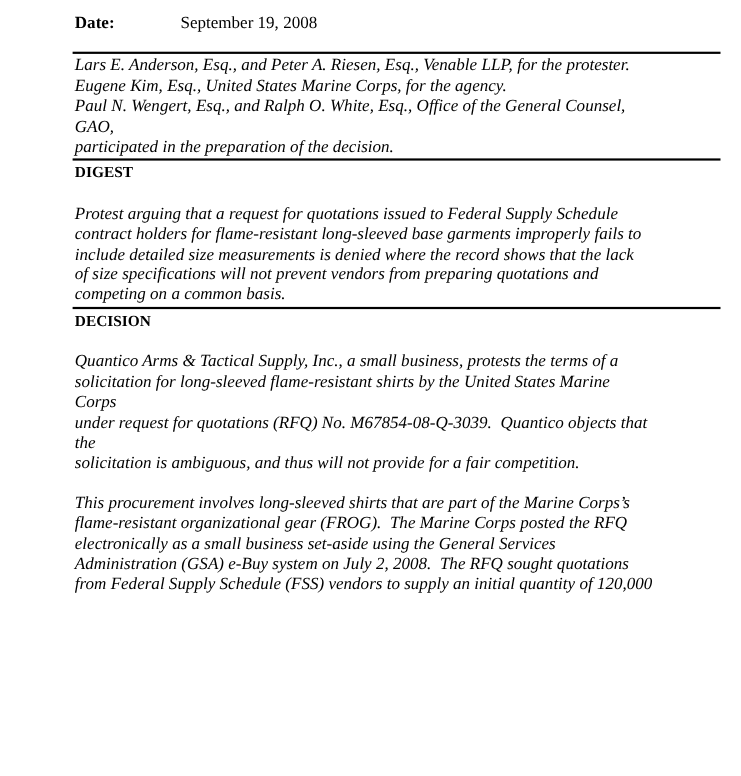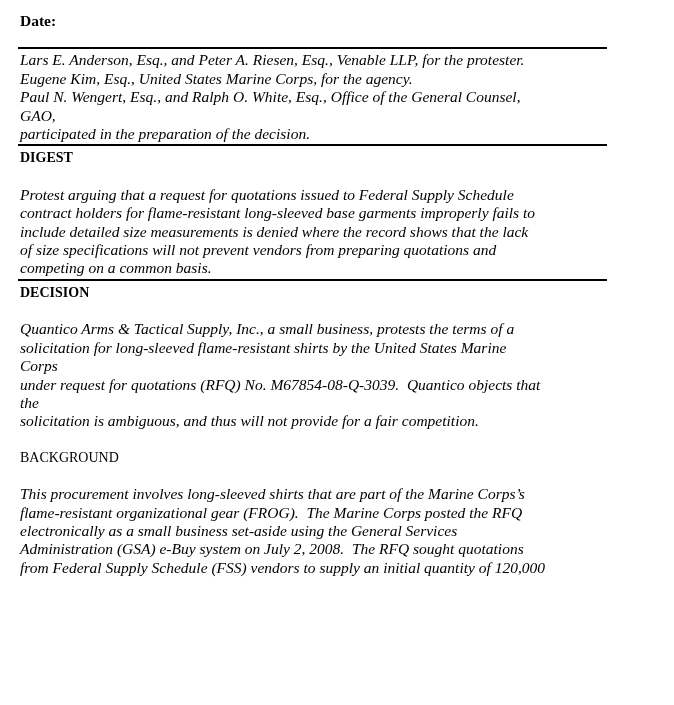"Date:" .doc { margin-left: none -> 48px }
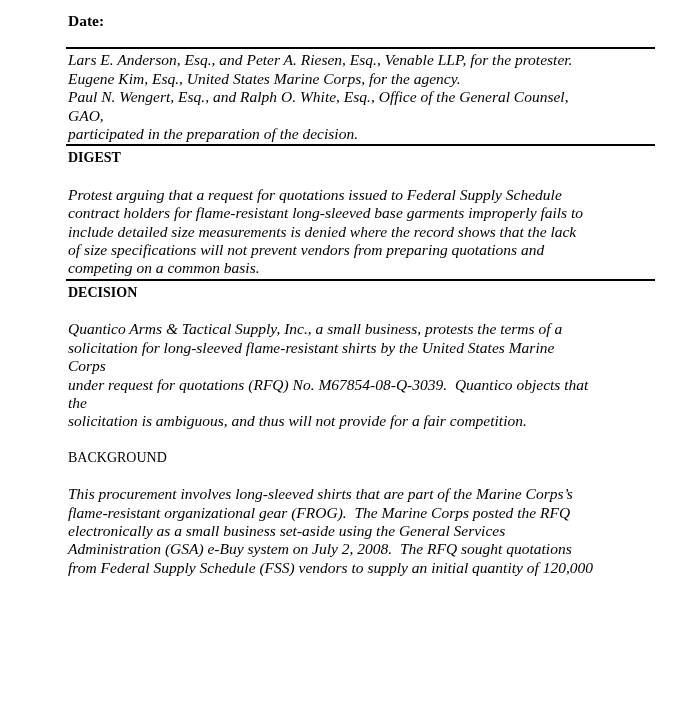"September 19, 2008" span { html: none -> <span>September 19, 2008</span> }
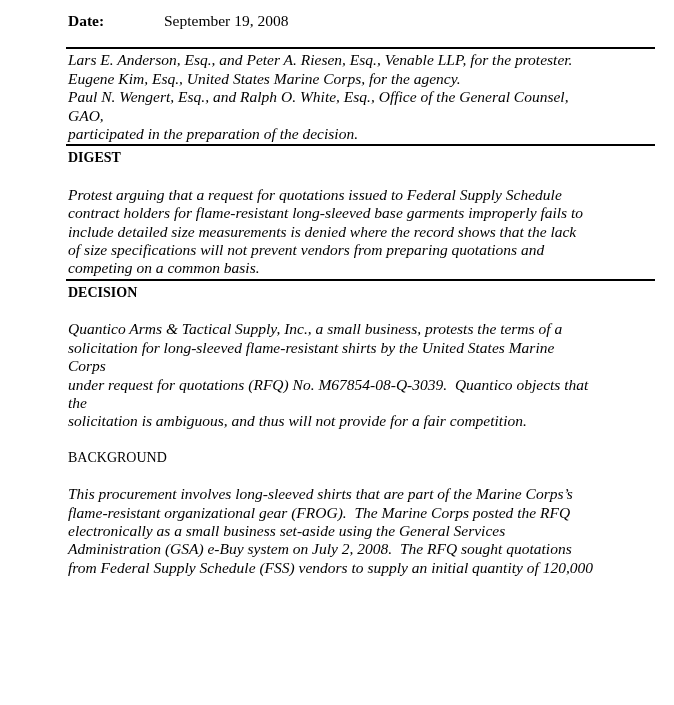"BACKGROUND" h2.heading { html: <h2>BACKGROUND</h2> -> none }
